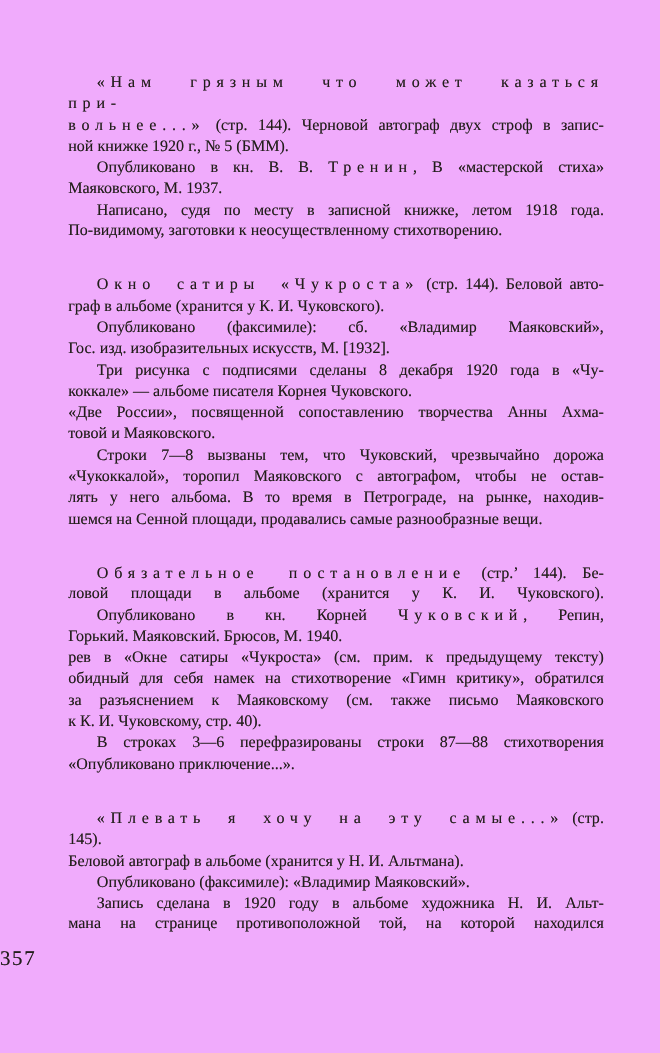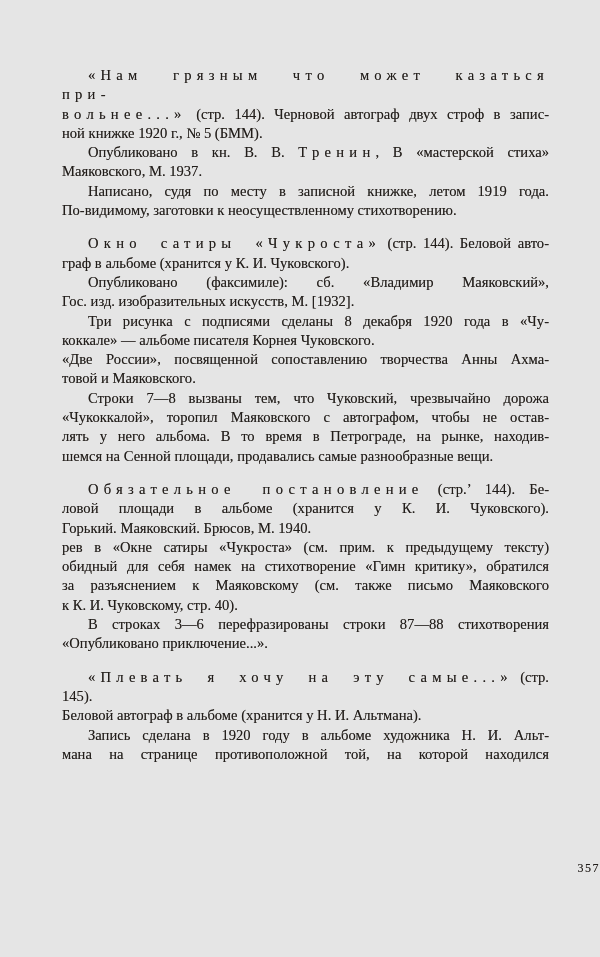"«Нам грязным что может казаться" div.page { background: #e5e5e5 -> #f0abfc }
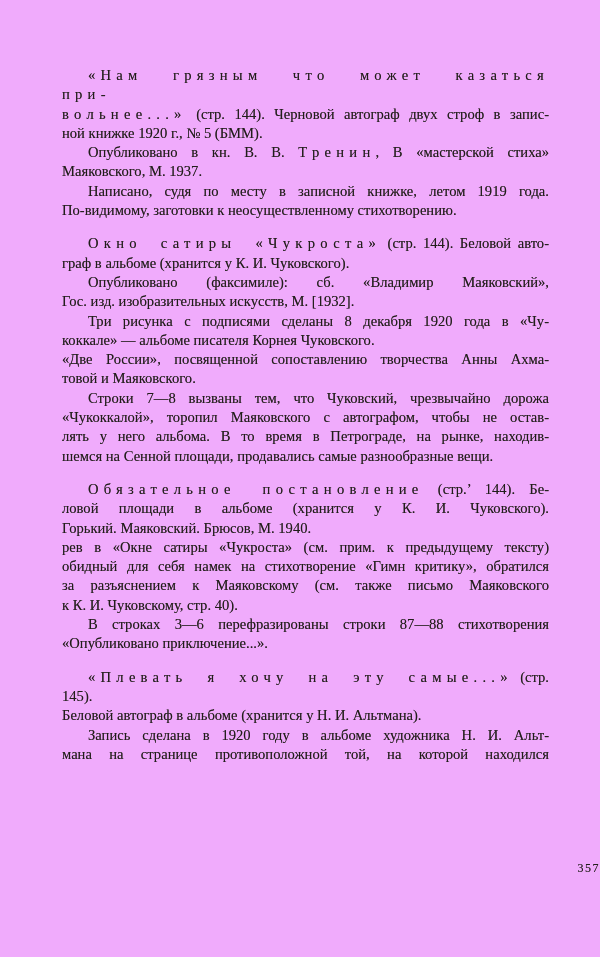"Написано, судя по месту в" span { text: 1919 -> 1918 }
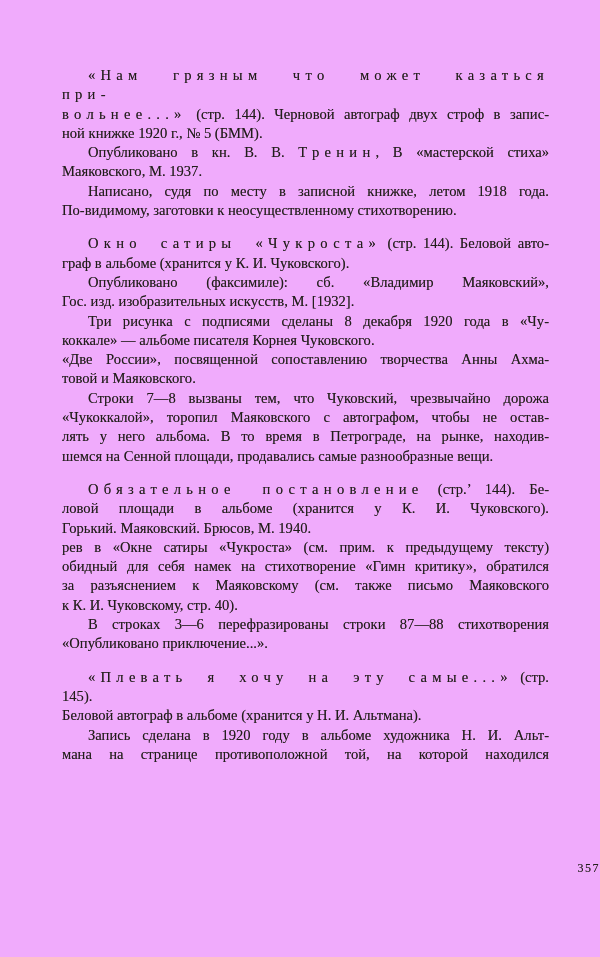"Окно сатиры «Чукроста» (стр. 144)." .block + .block { margin-top: 14px -> 30px }
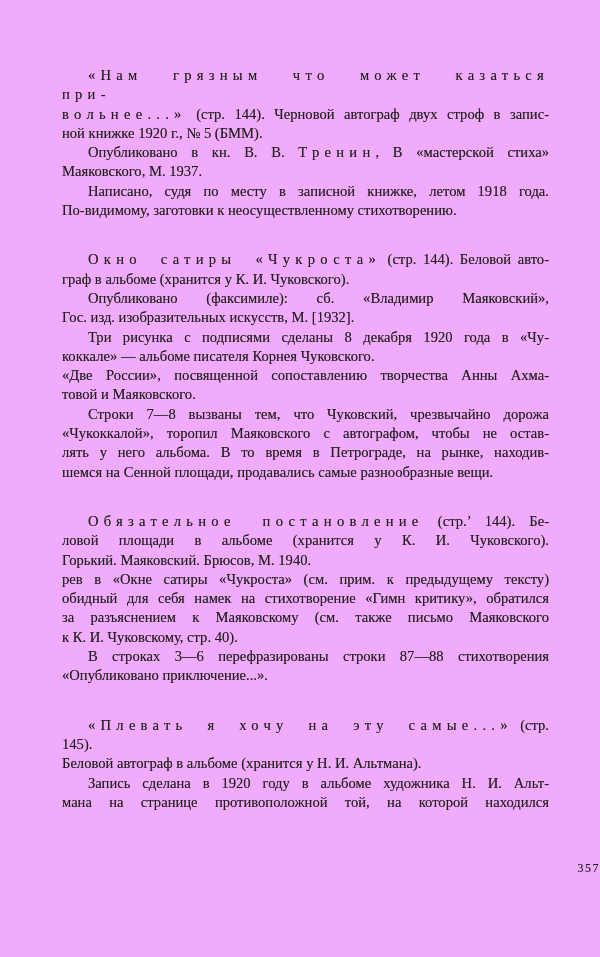"Опубликовано в кн. Корней Чуковский," div.line { html: none -> <div><span>Опубликовано в кн. Корней </span><span>Чуковский</span><span>, Репин,</span></div> }
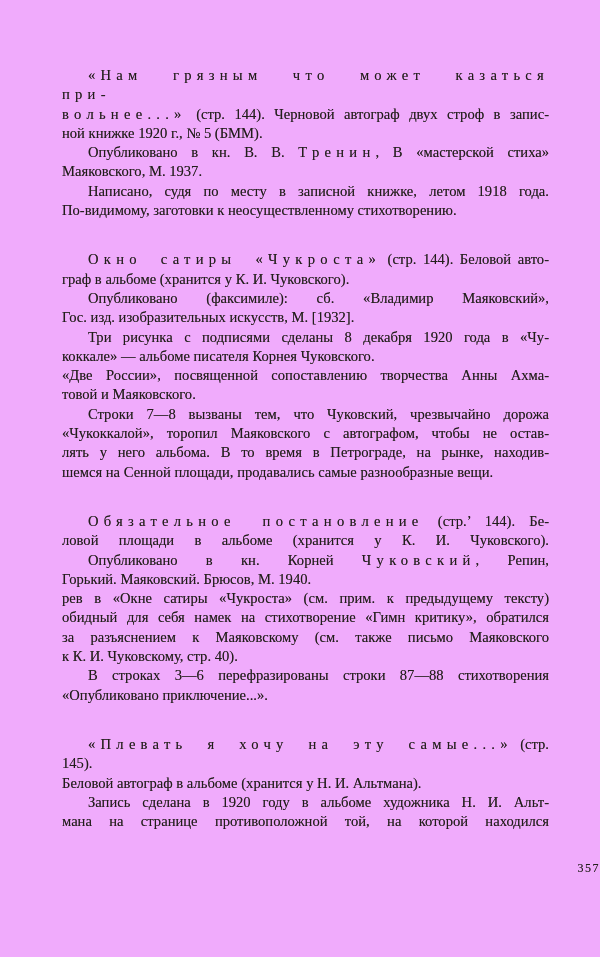"Опубликовано (факсимиле): «Владимир" div.line { html: none -> <div><span>Опубликовано (факсимиле): «Владимир Маяковский».</span></div> }
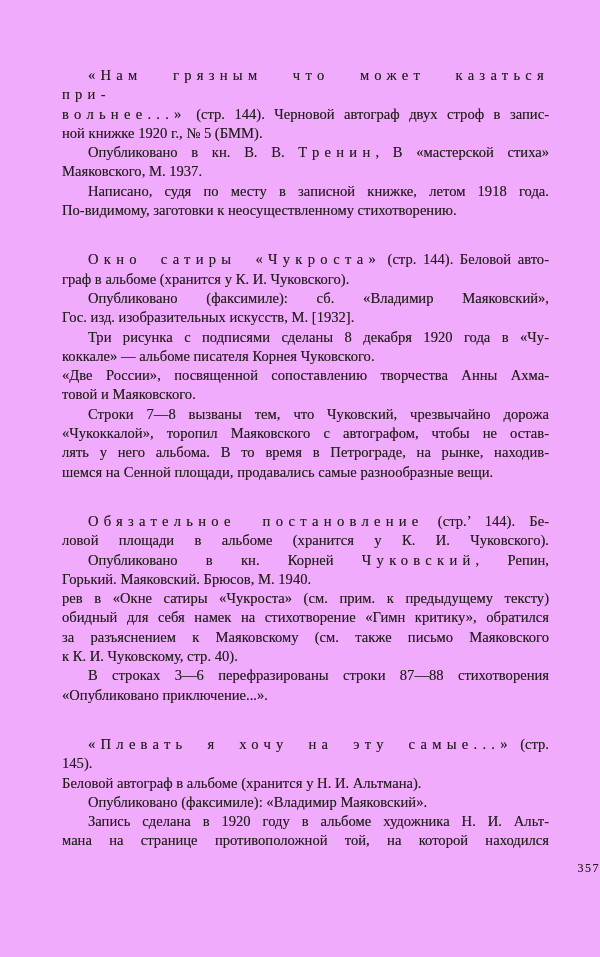"357" .pageno { font-size: 12px -> 19px; text-align: right -> left }
